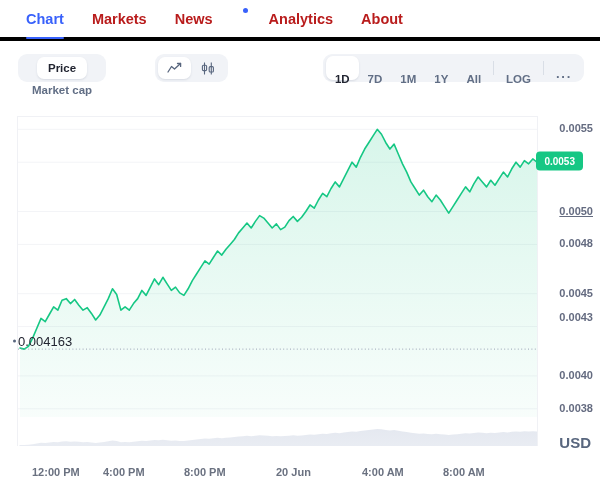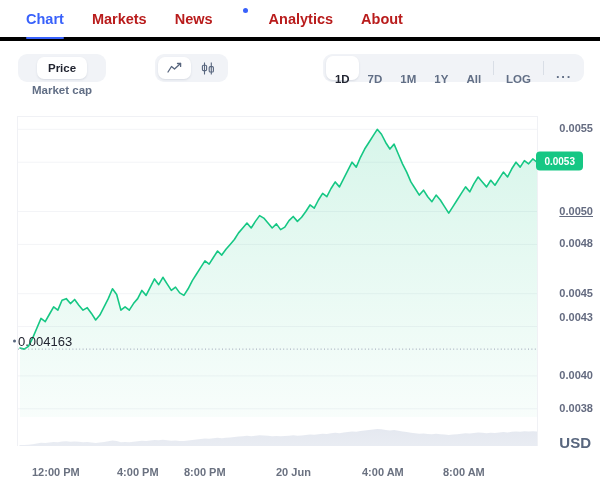"4:00 PM" span.xlab { left: 117px -> 103px }
